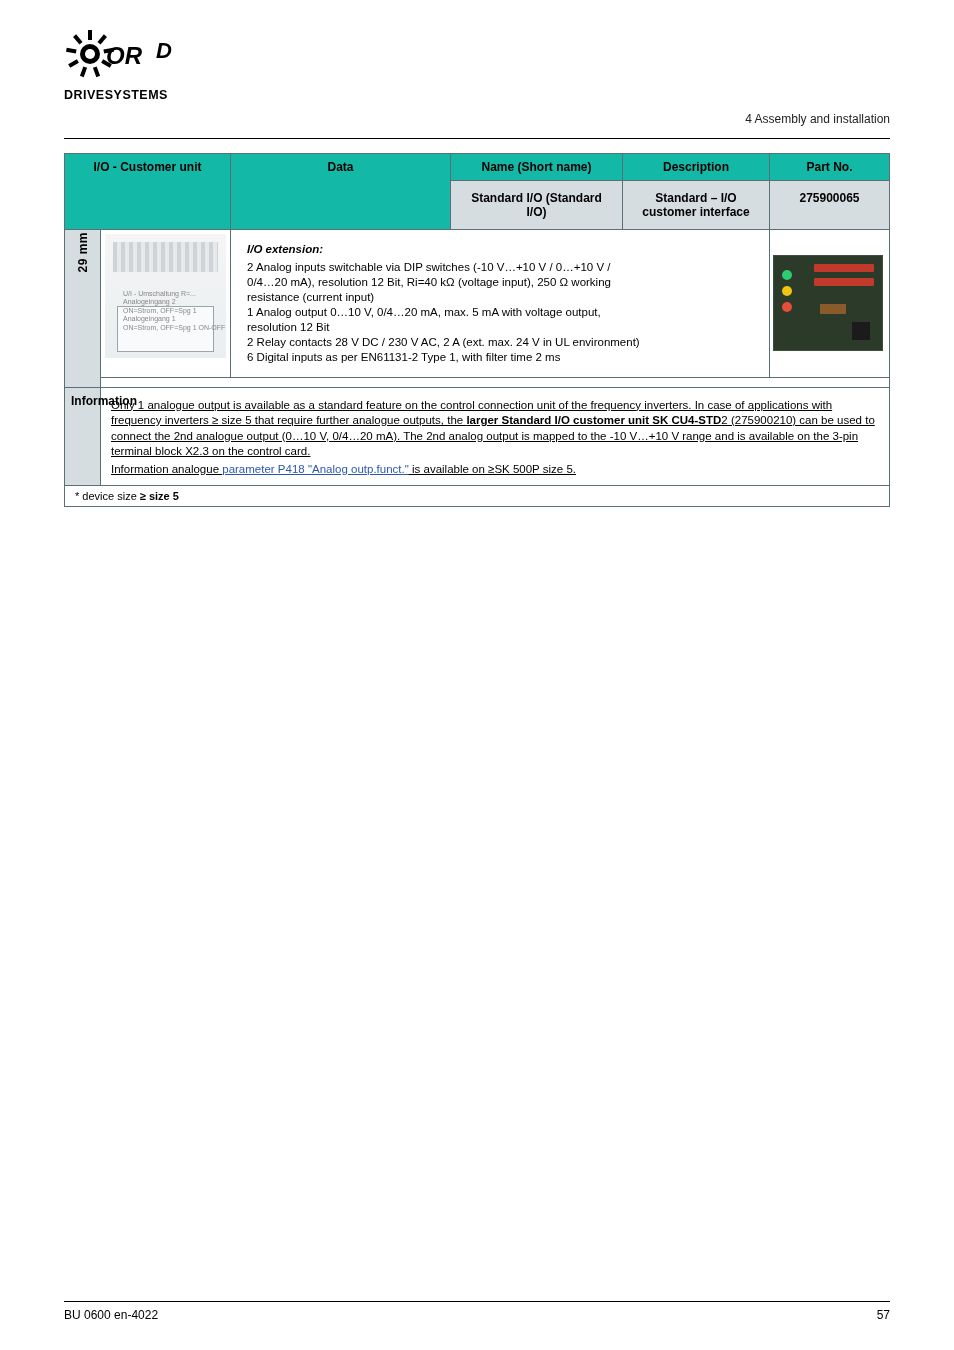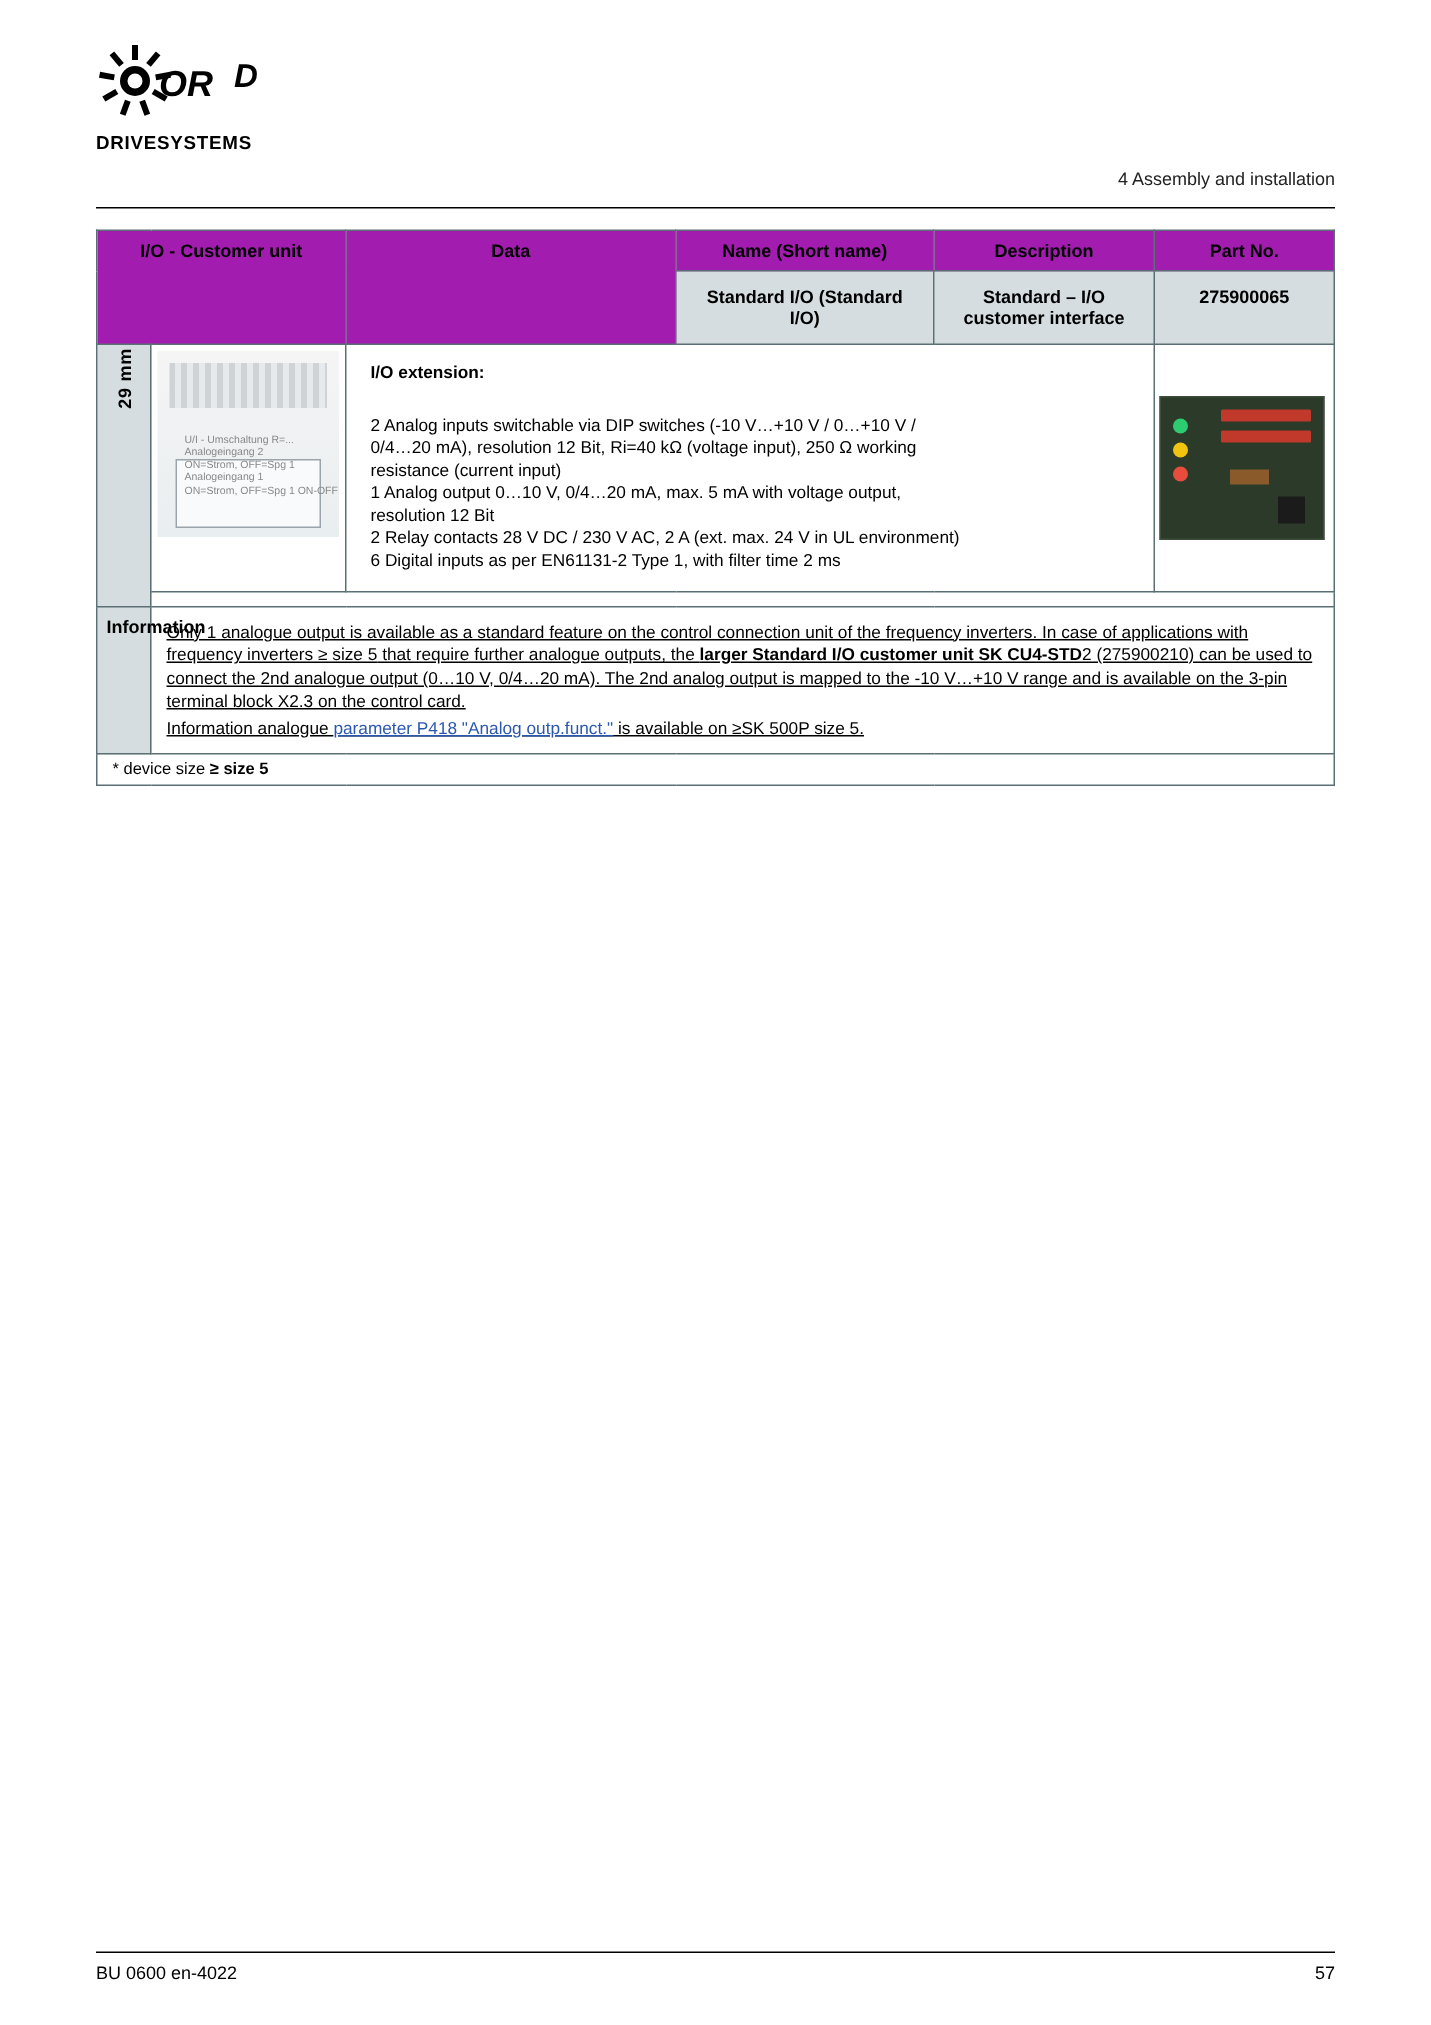"I/O - Customer unit" th.hdr { background: #a21caf -> #14b8a6 }
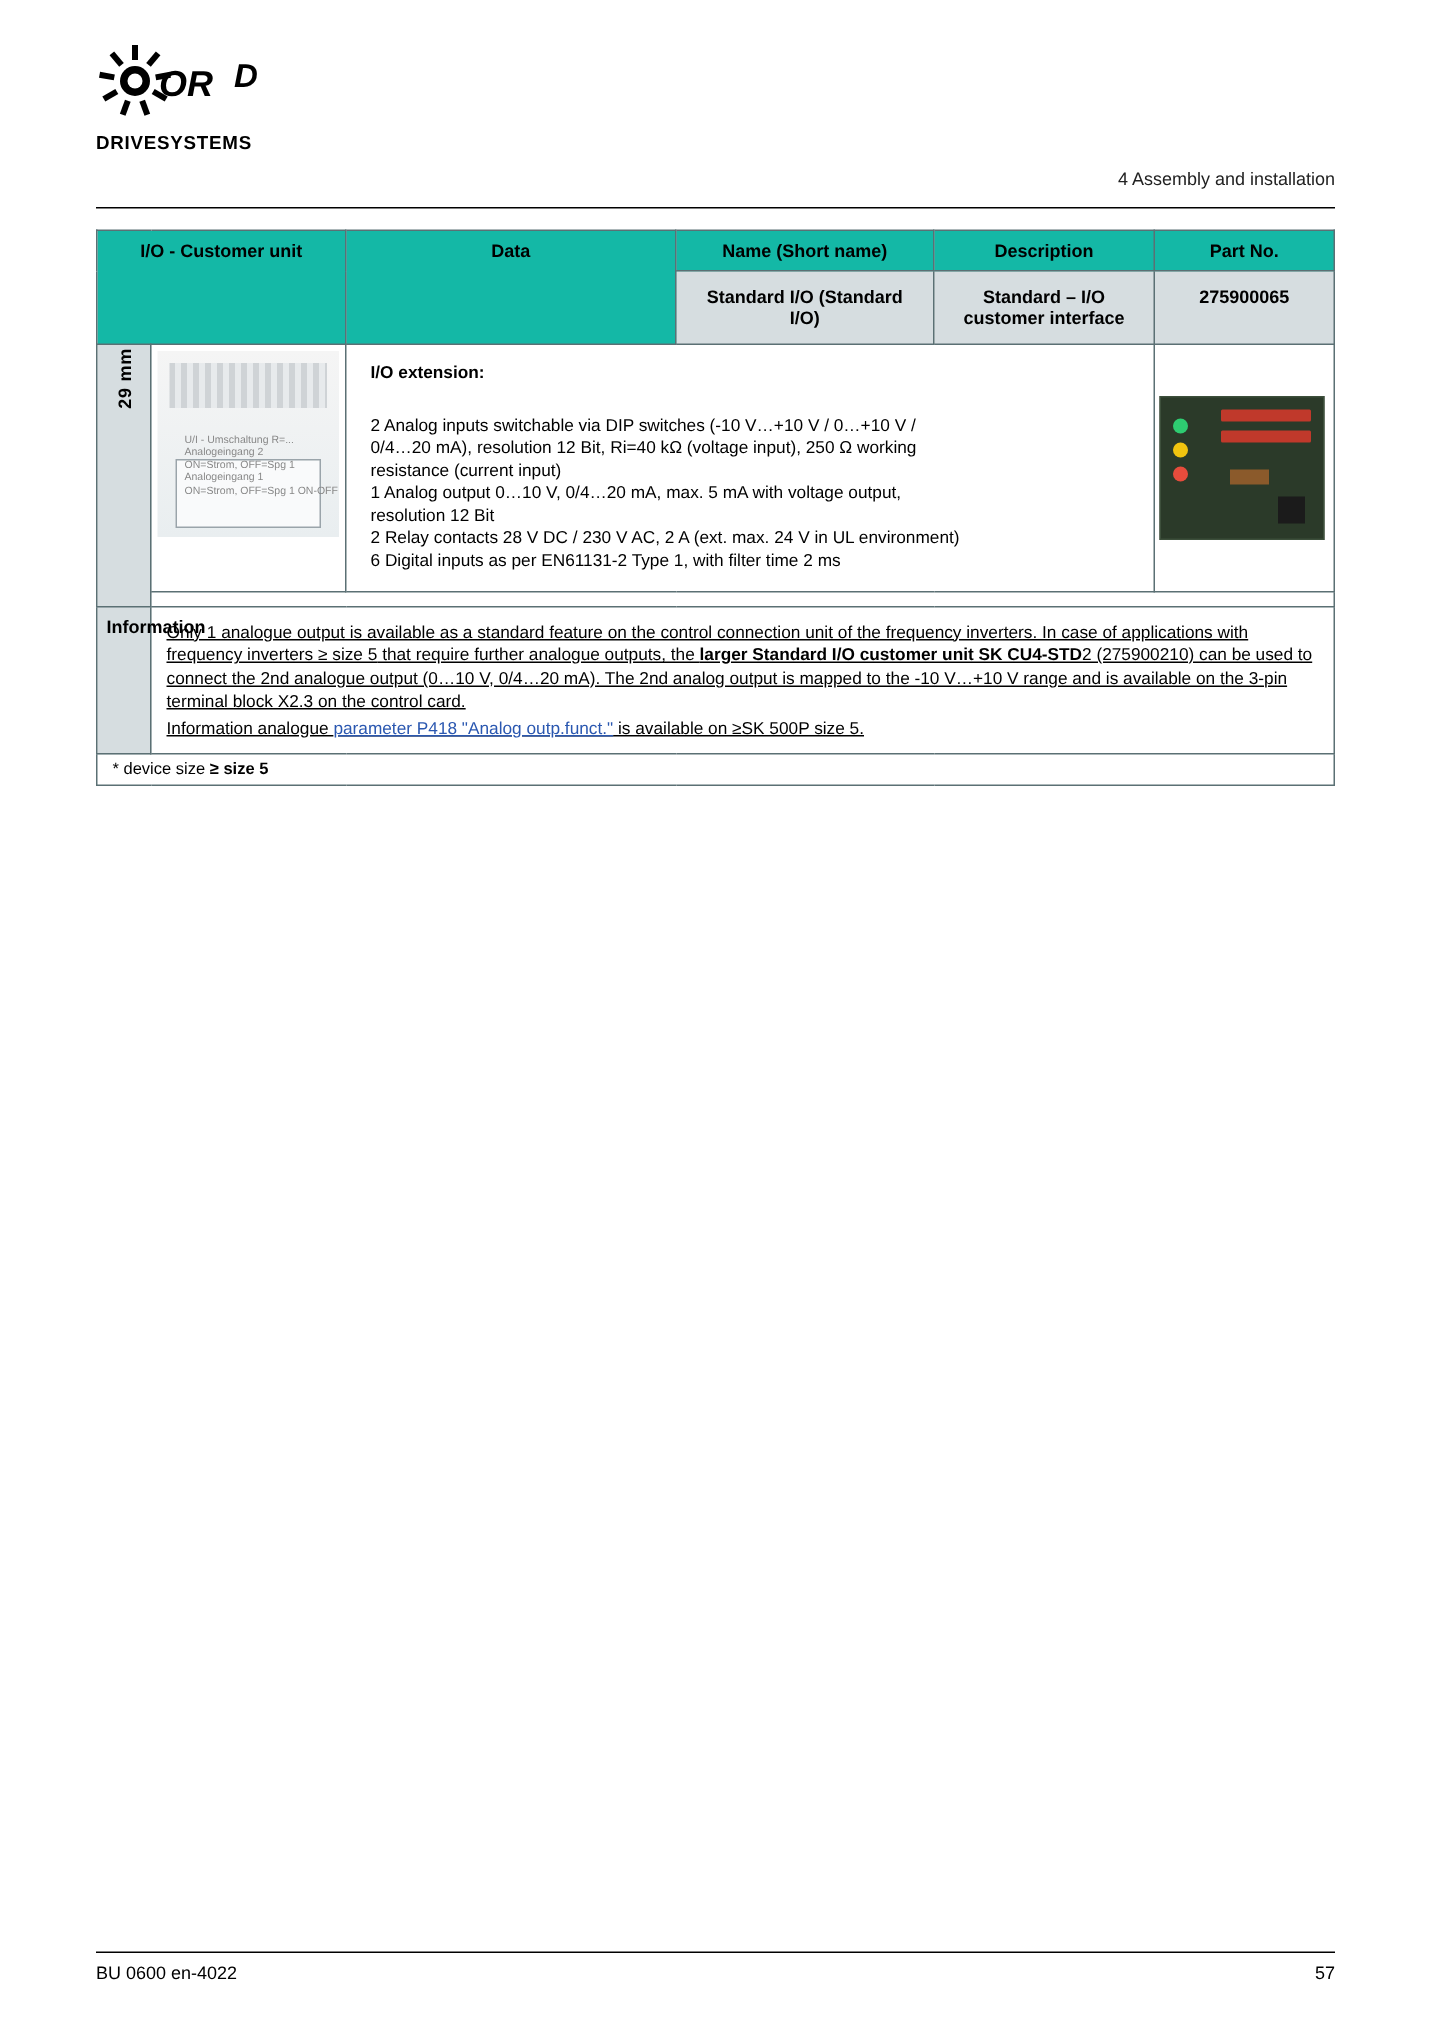"I/O extension:" .desc .ext-title { font-style: none -> italic; margin-bottom: 20px -> 3px }
